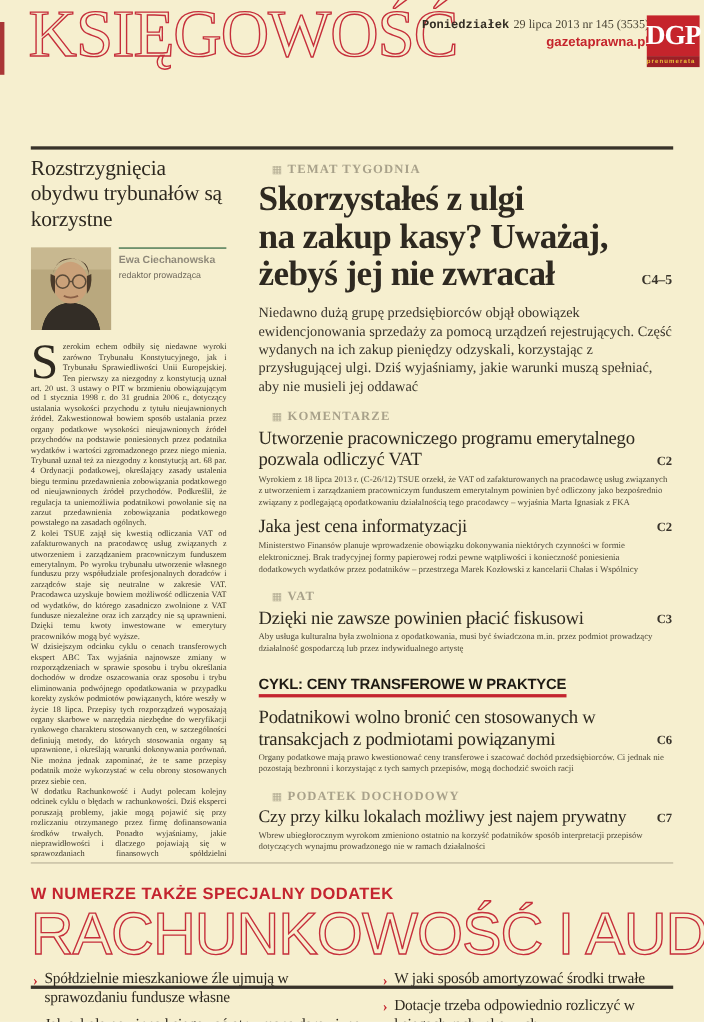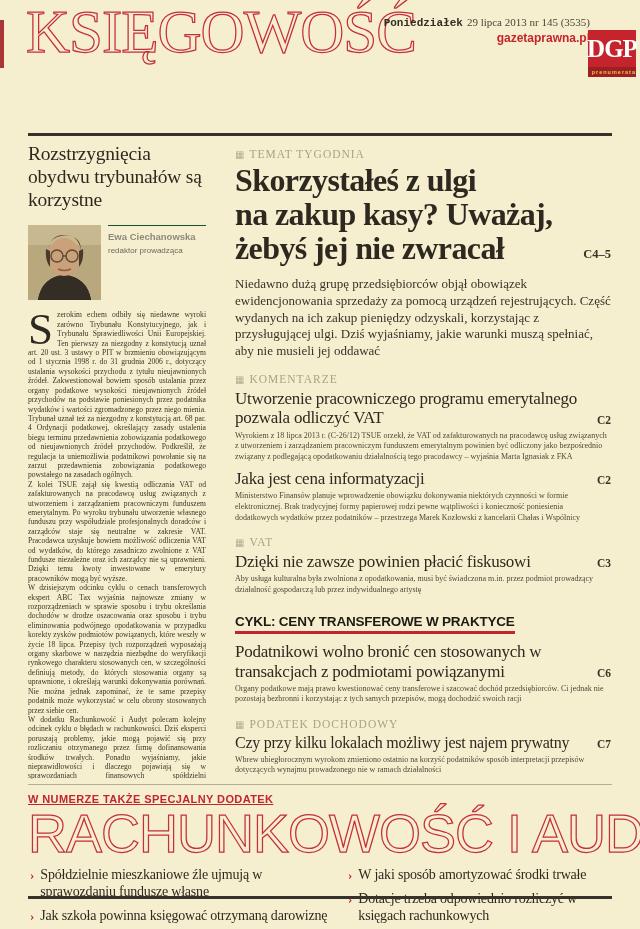"DGP" .logo { text-align: right -> left; top: 30px -> 14px }
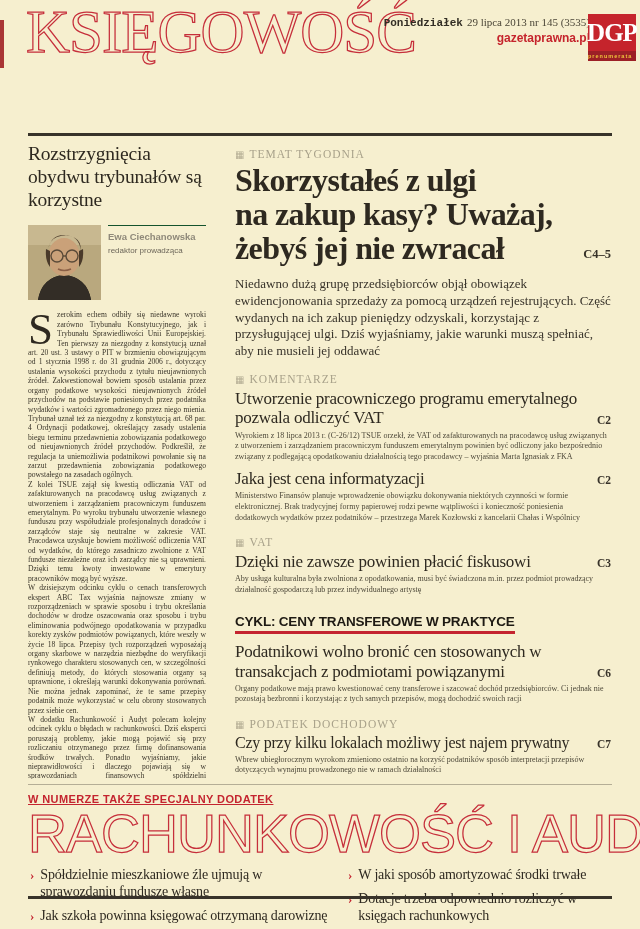"▦ TEMAT TYGODNIA" .sec-label { font-weight: normal -> bold; margin: 13px 0 4px 0 -> 13px 0 4px 12px }
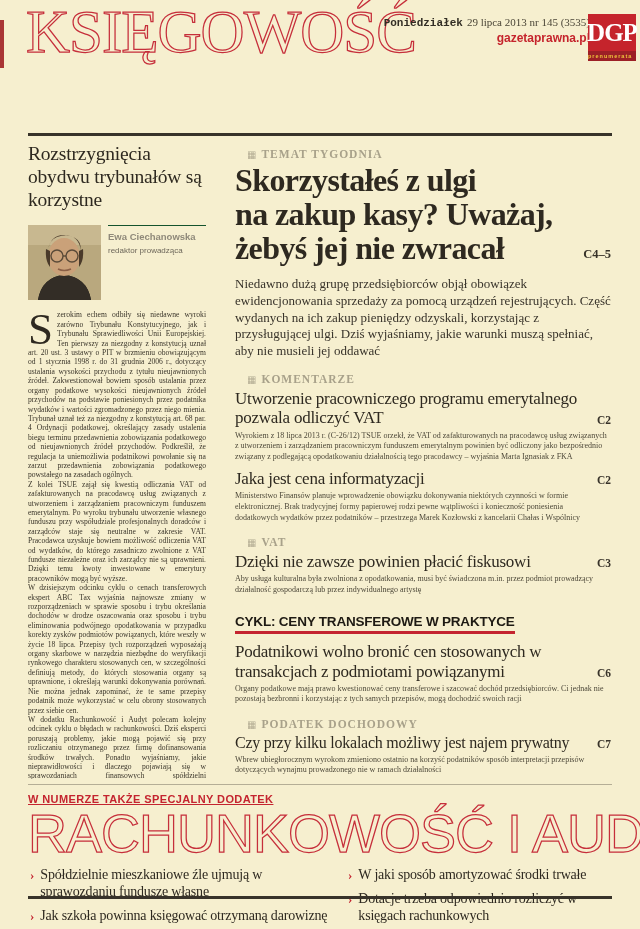"W NUMERZE TAKŻE SPECJALNY DODATEK" .supp-kicker { font-size: 11px -> 15px; margin-top: 8px -> 19px; text-decoration: underline -> none }
